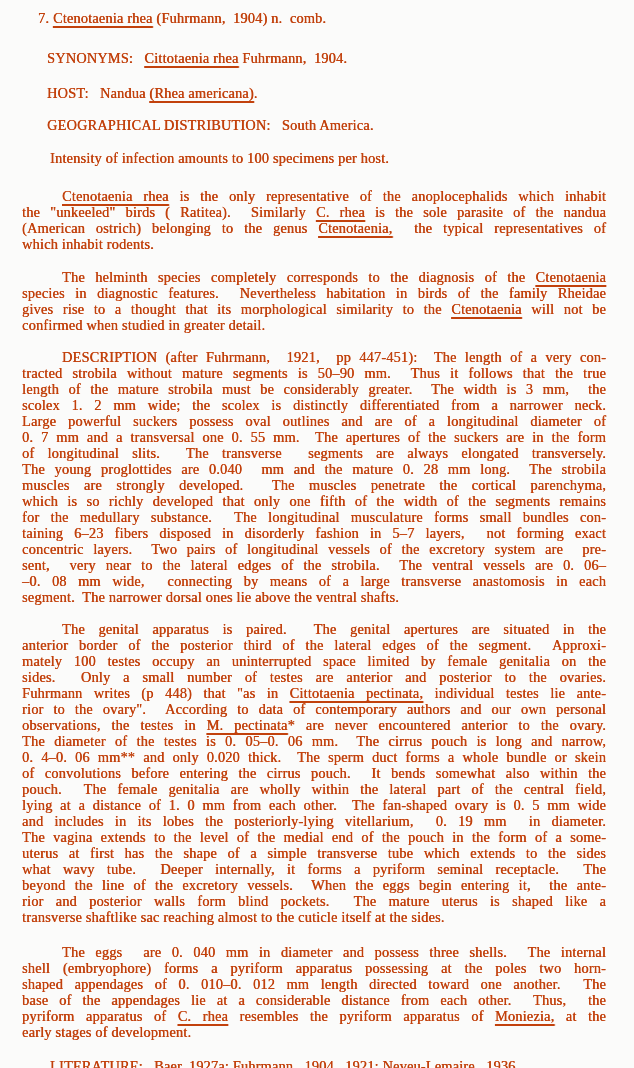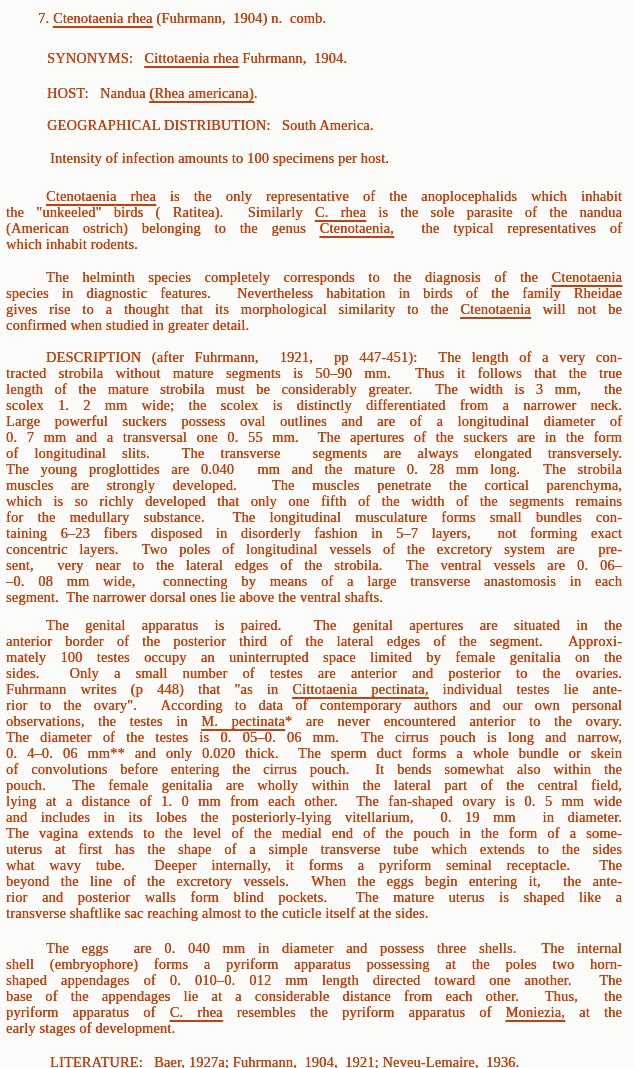"Ctenotaenia rhea is the only" .para { margin: 0 -> 16px }
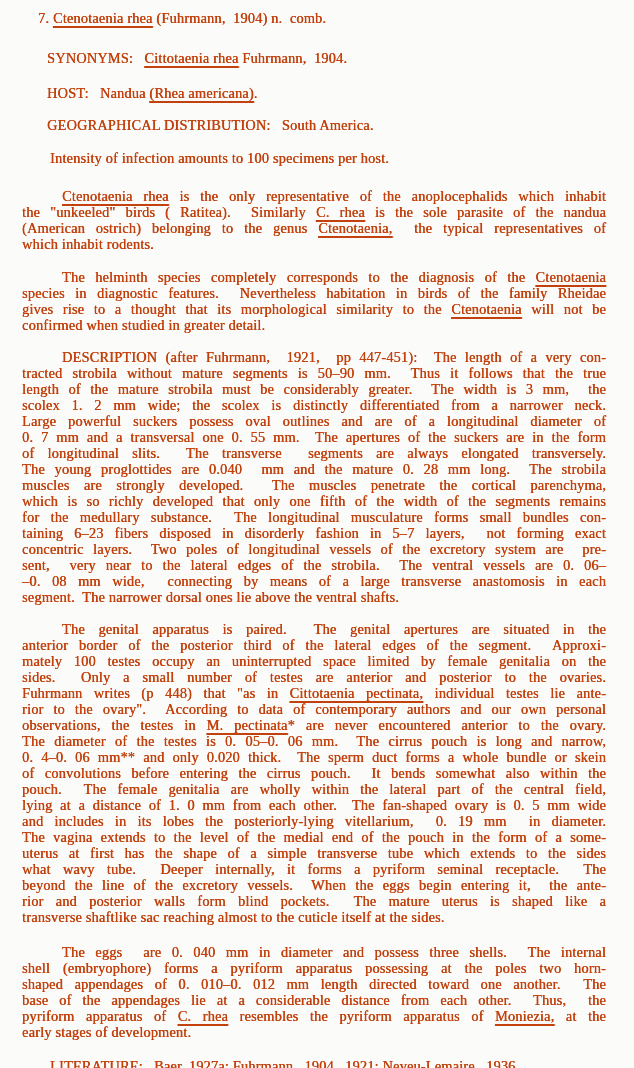"concentric layers. Two poles of" span { text: poles -> pairs }
